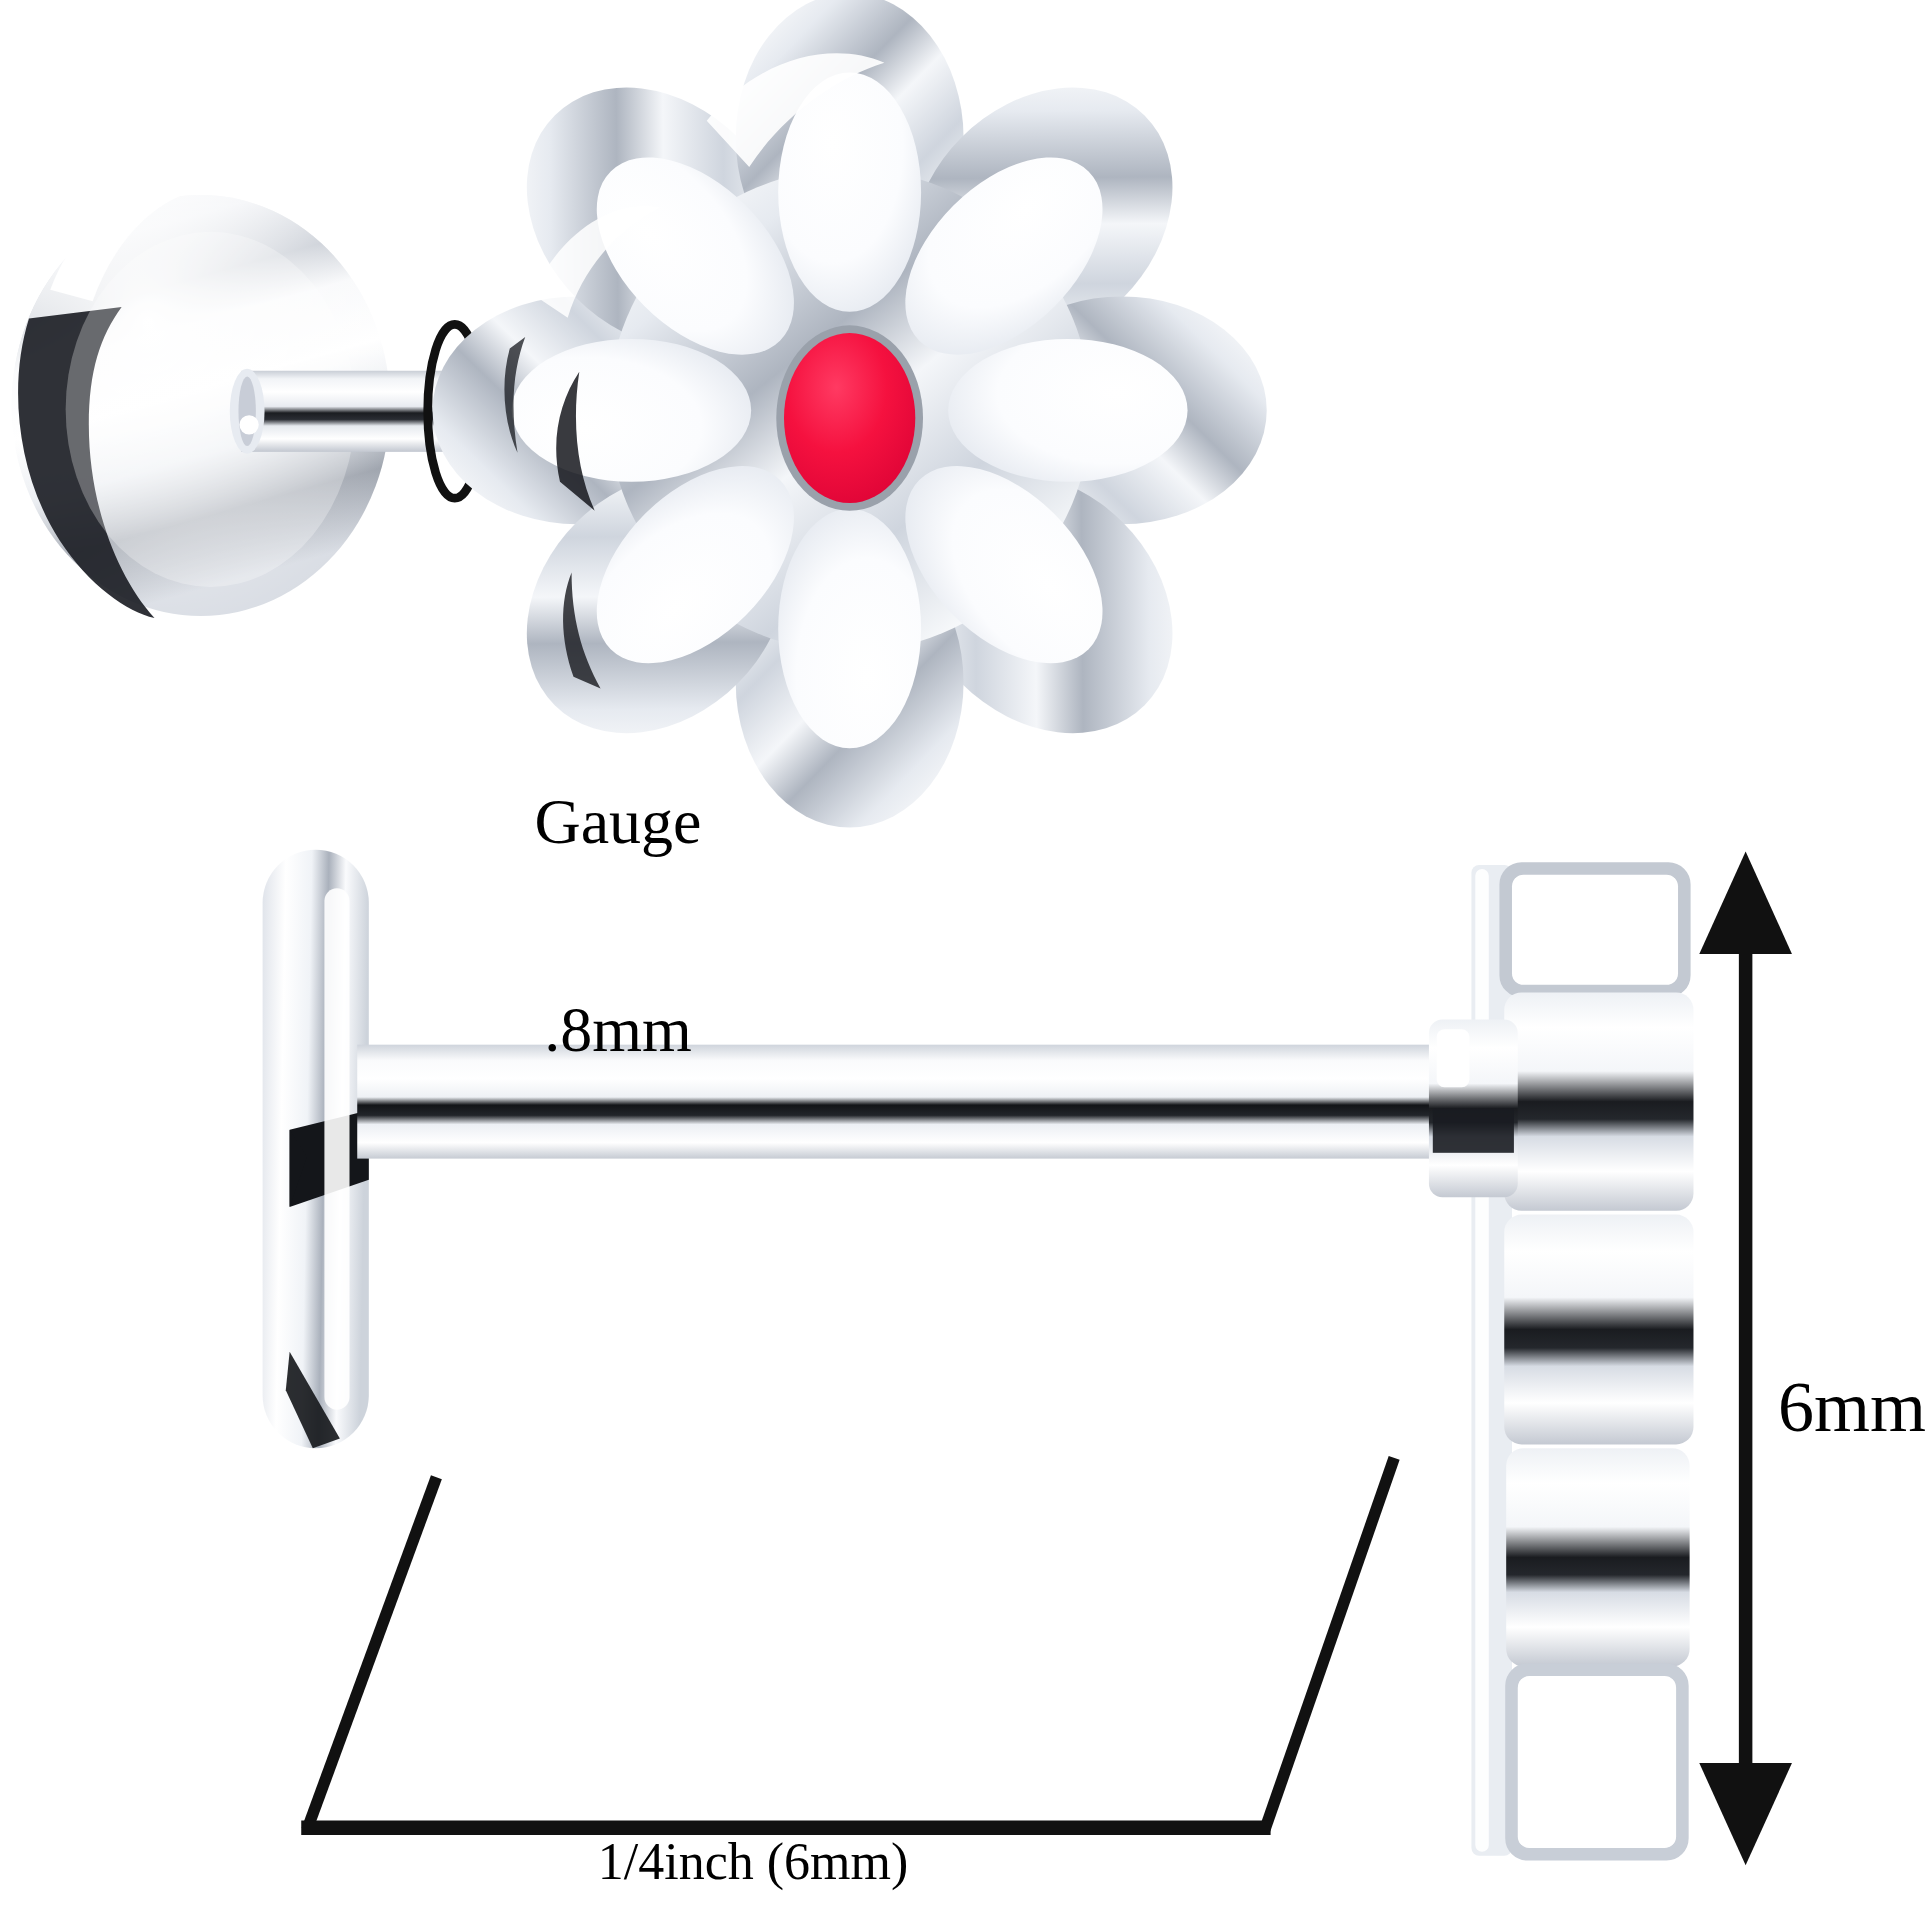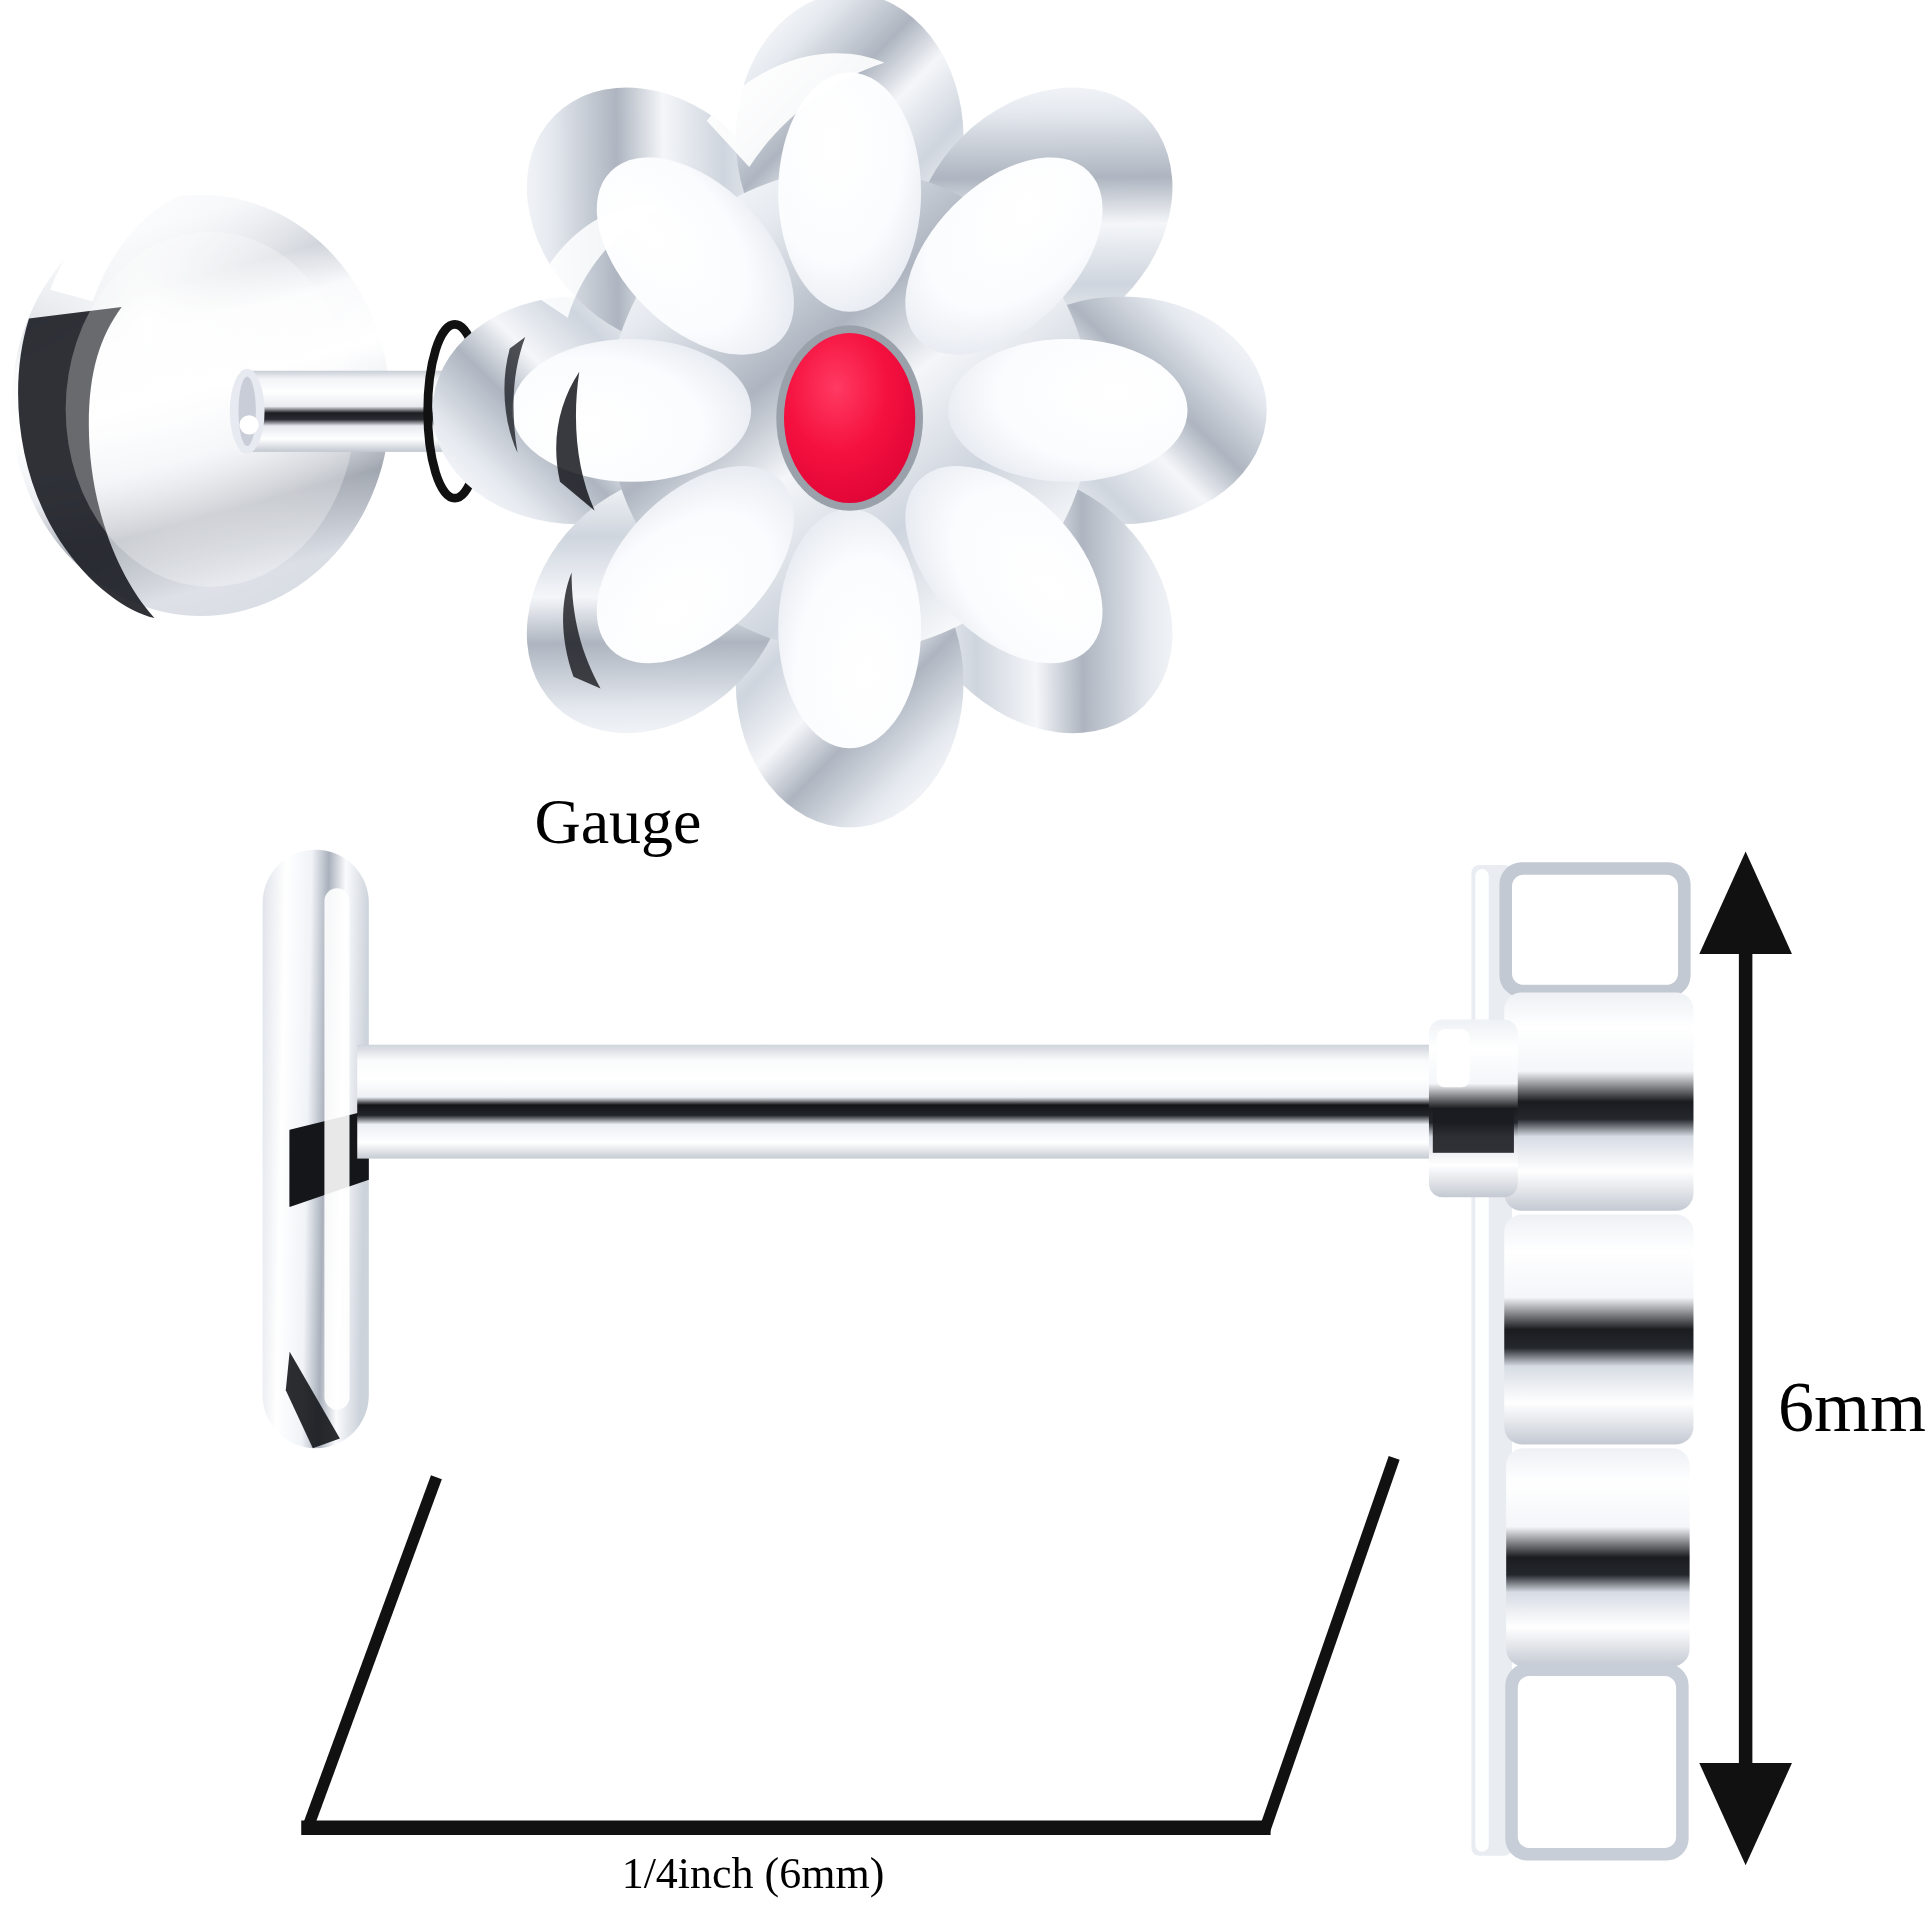".8mm" div { html: none -> <div>.8mm</div> }
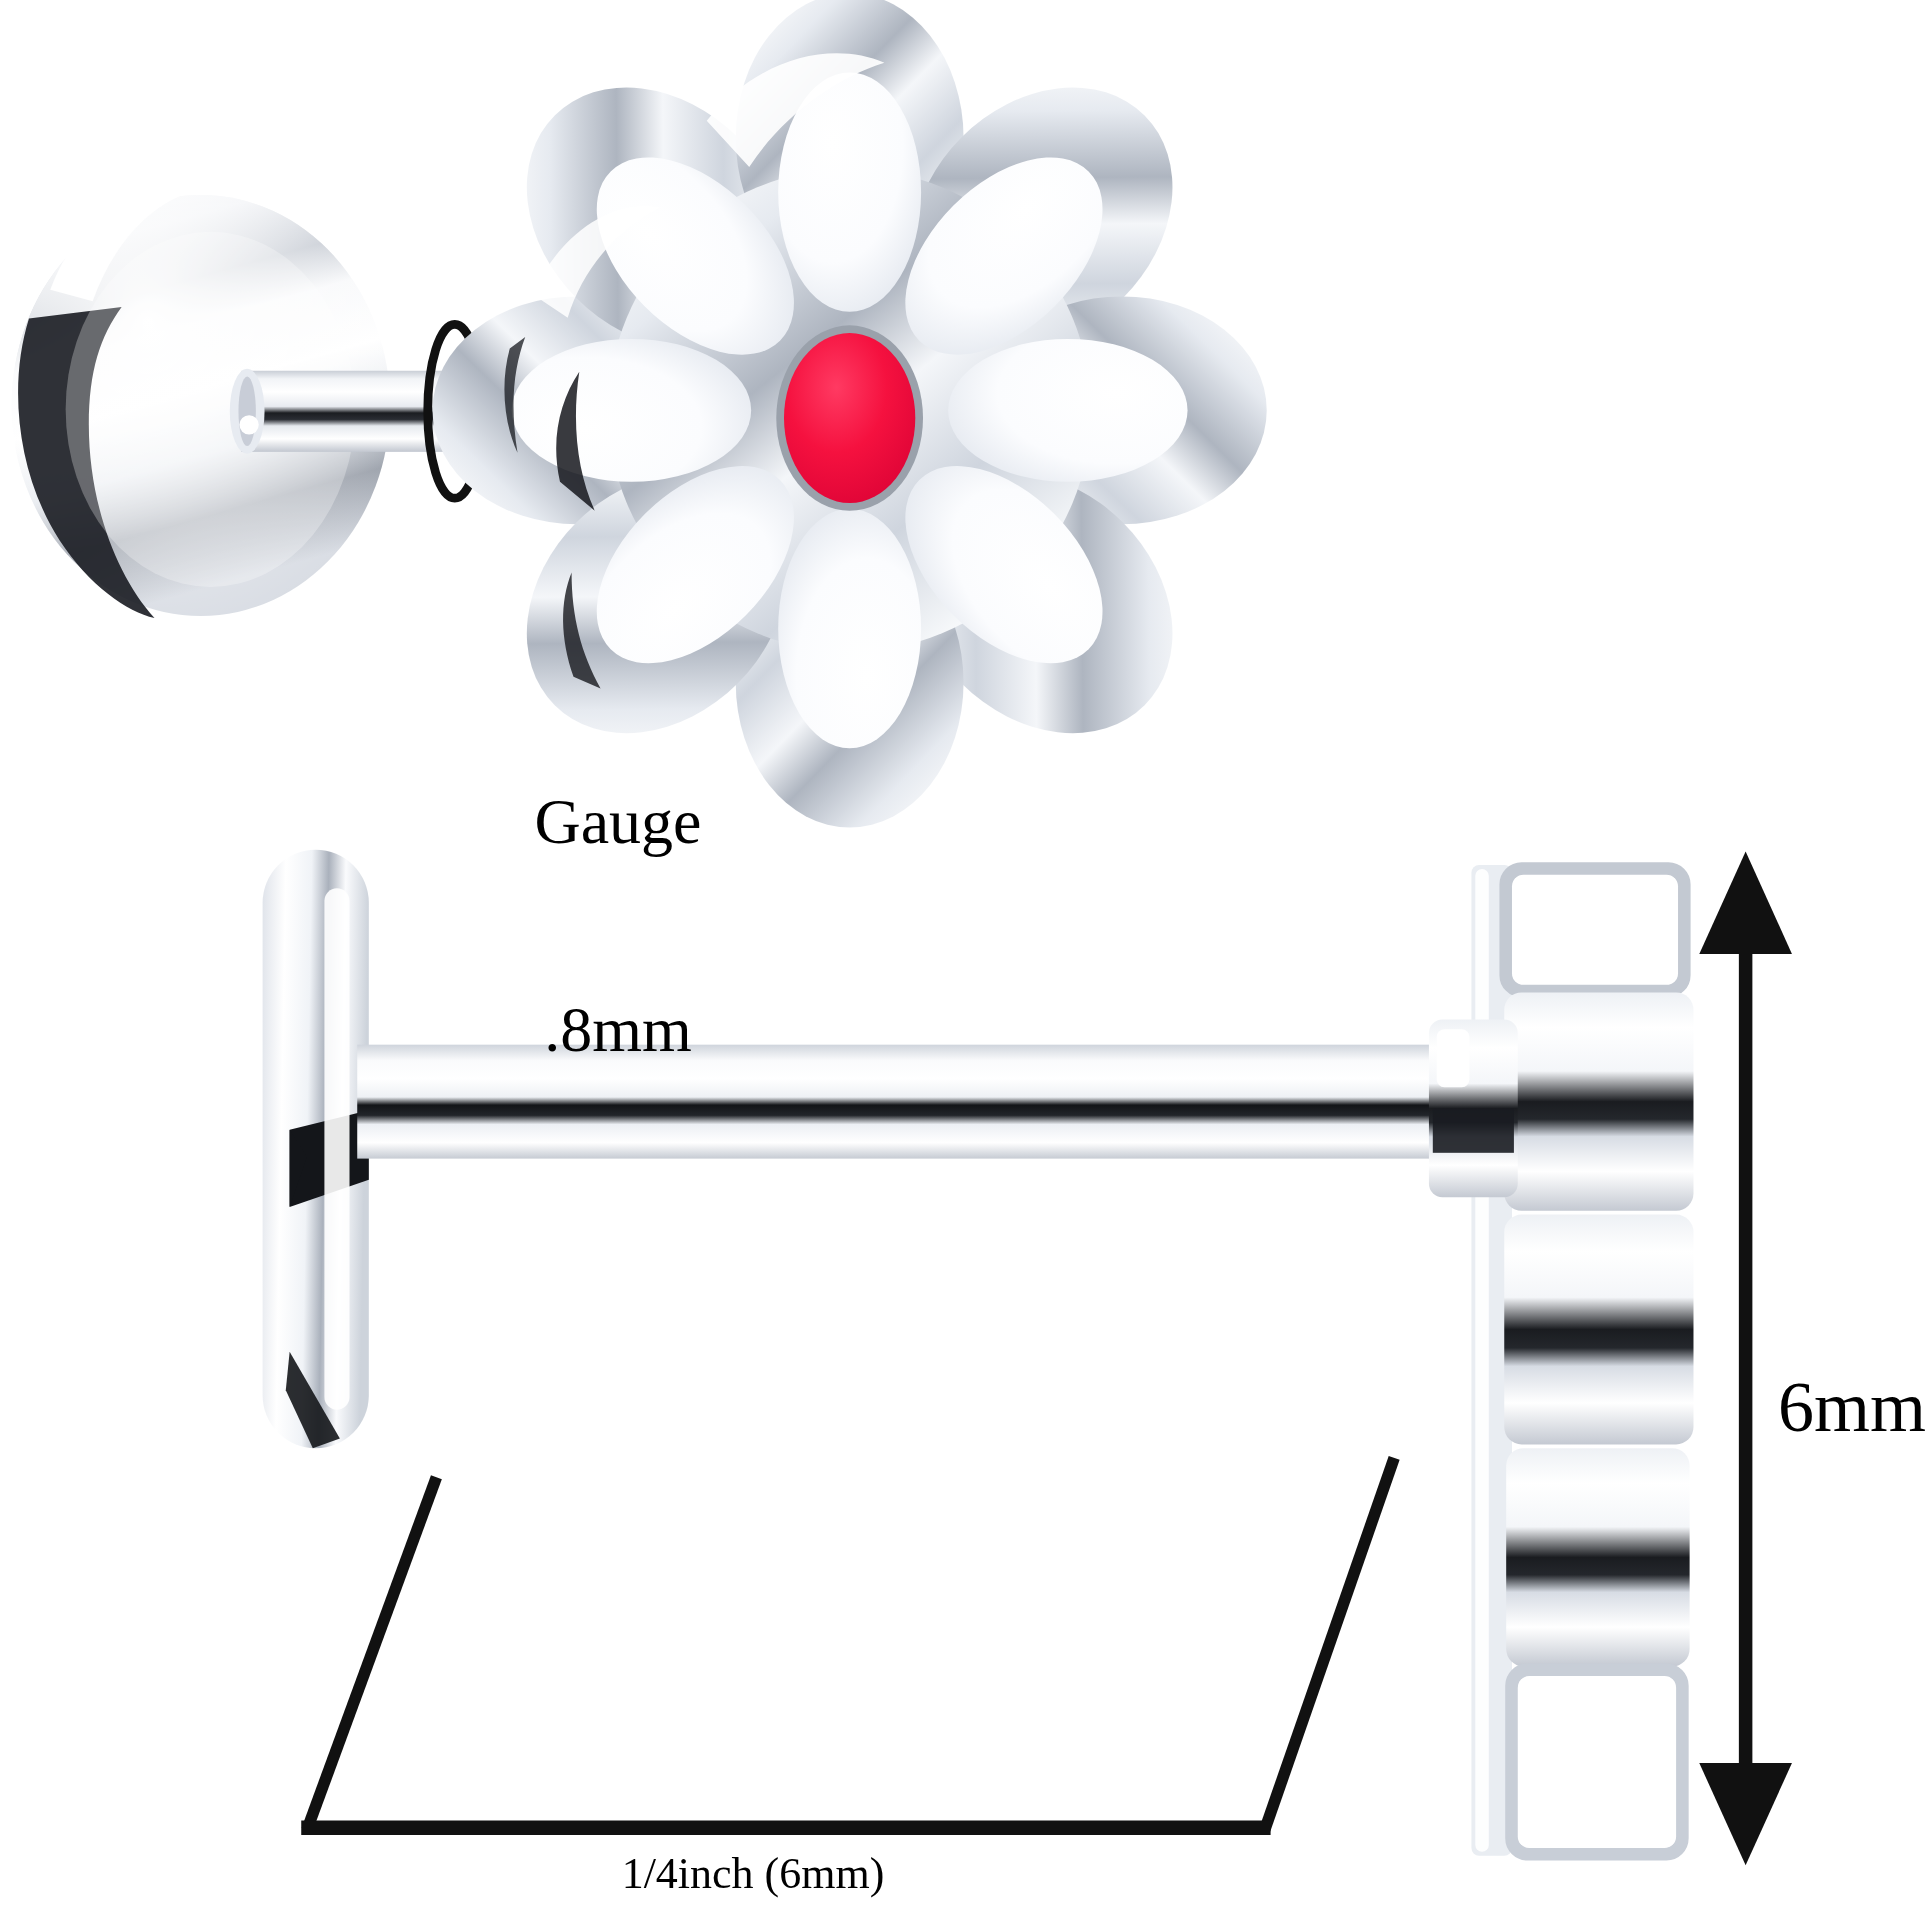"1/4inch (6mm)" #length-value { font-size: 44px -> 52px; margin-top: 16px -> none }
